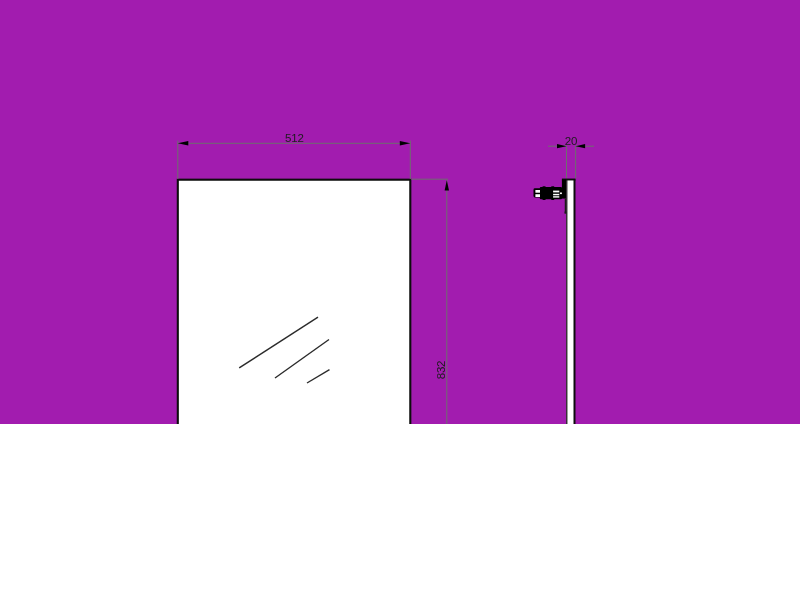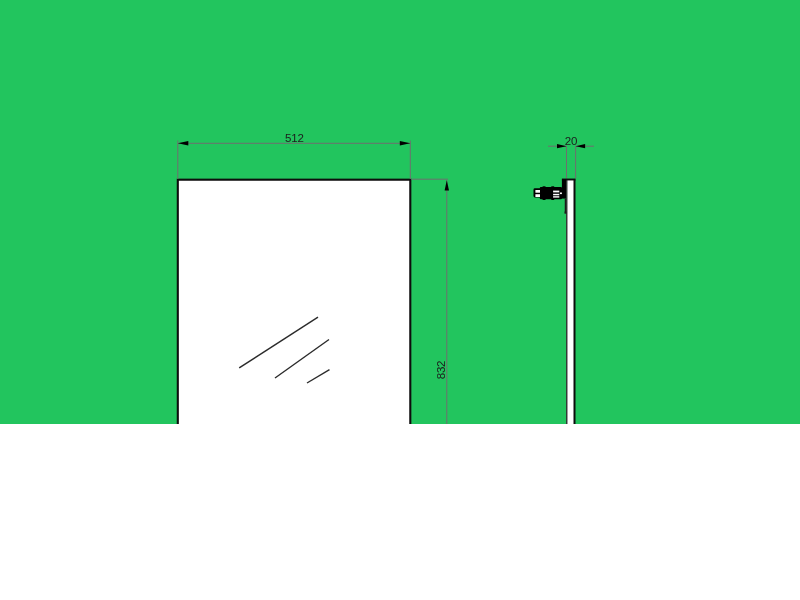"512" #page { background: #22c55e -> #a21caf }
